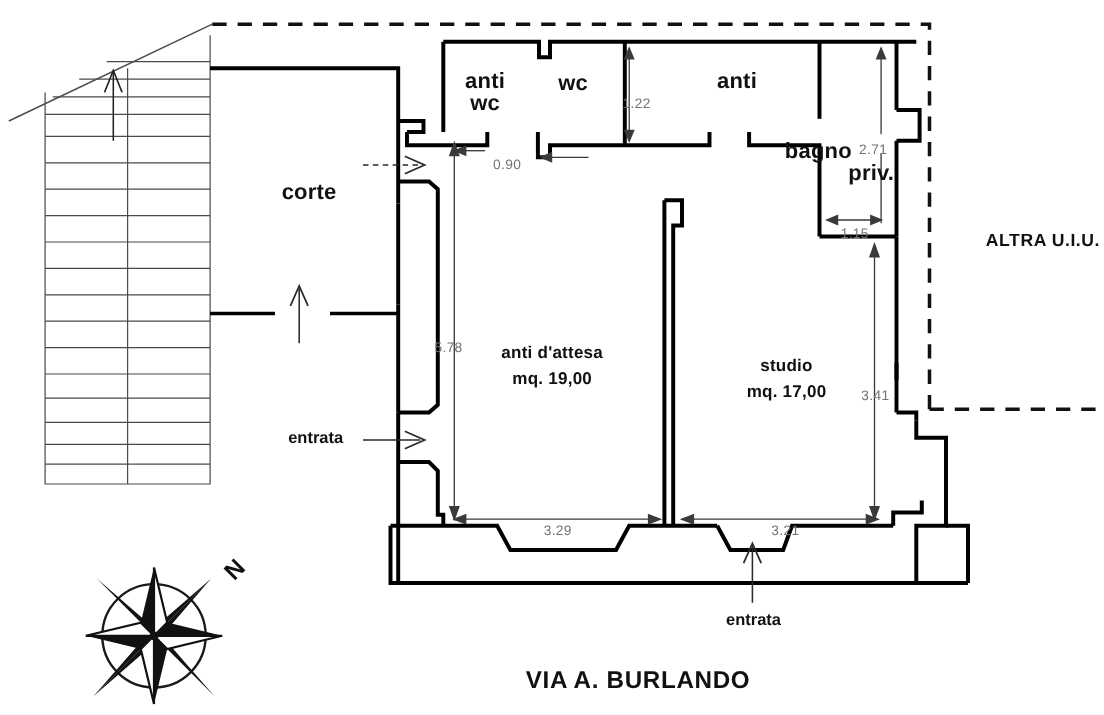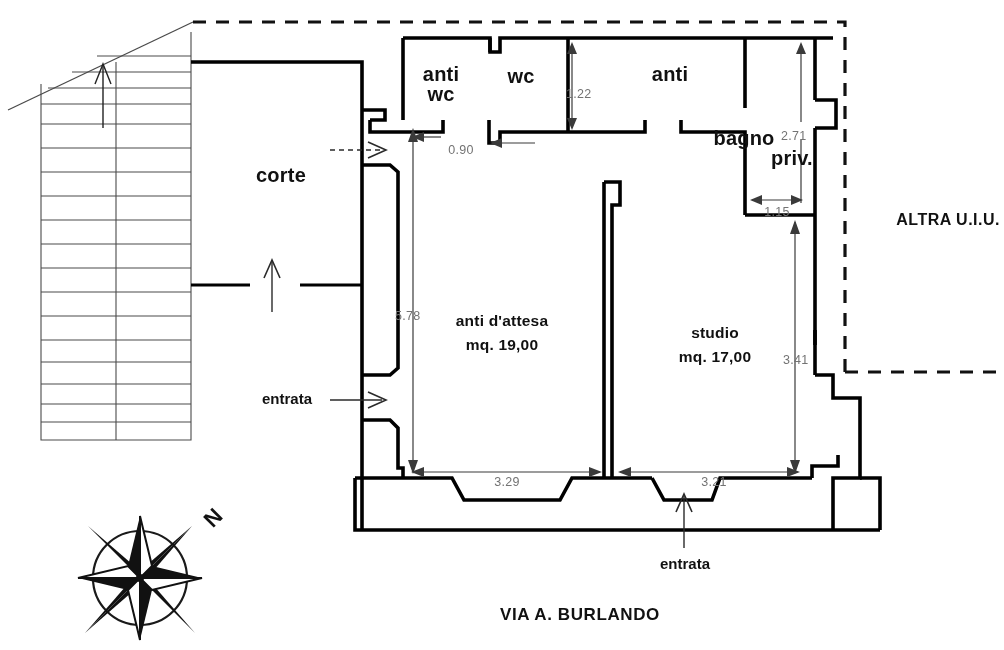"VIA A. BURLANDO" .street-label { font-size: 17px -> 22px }
